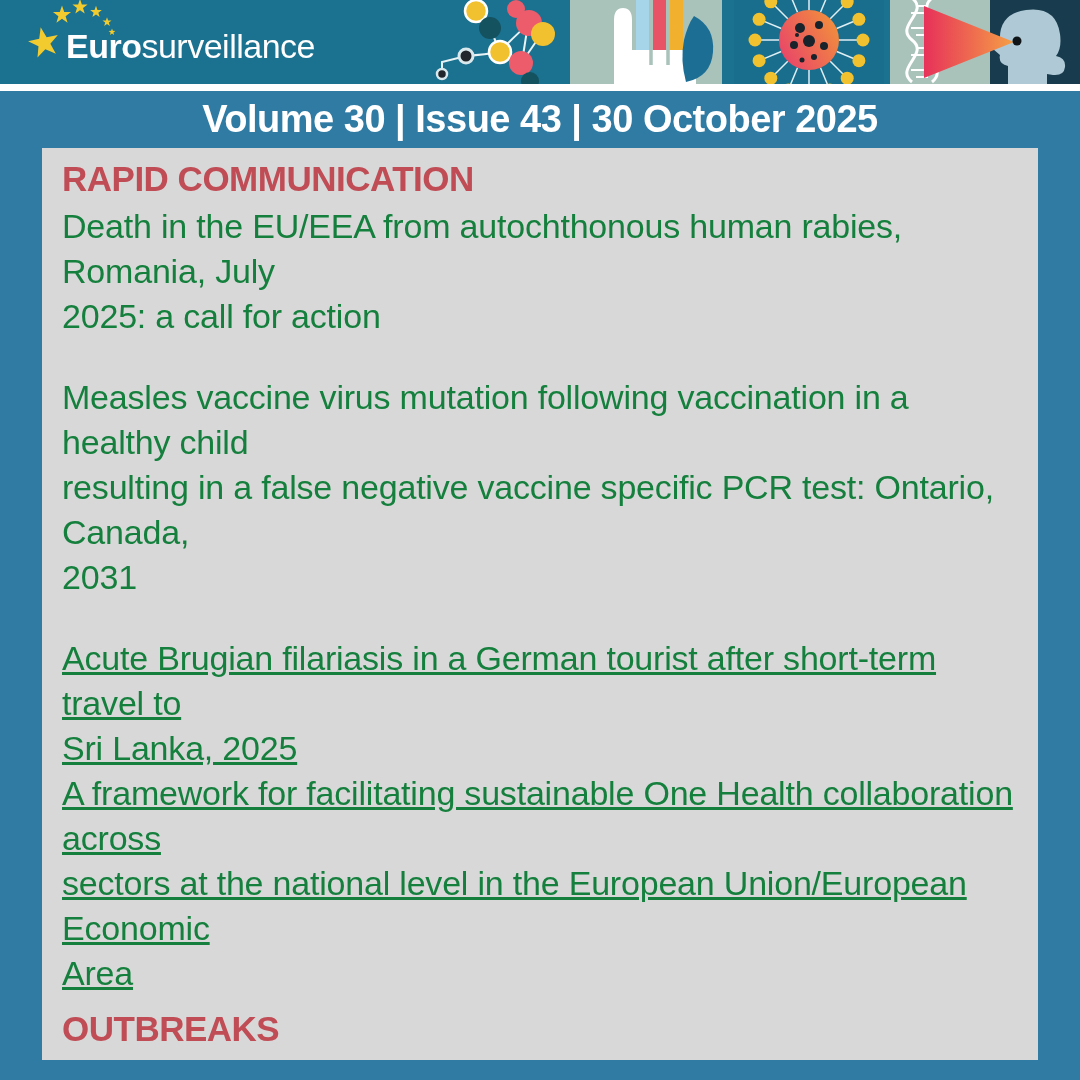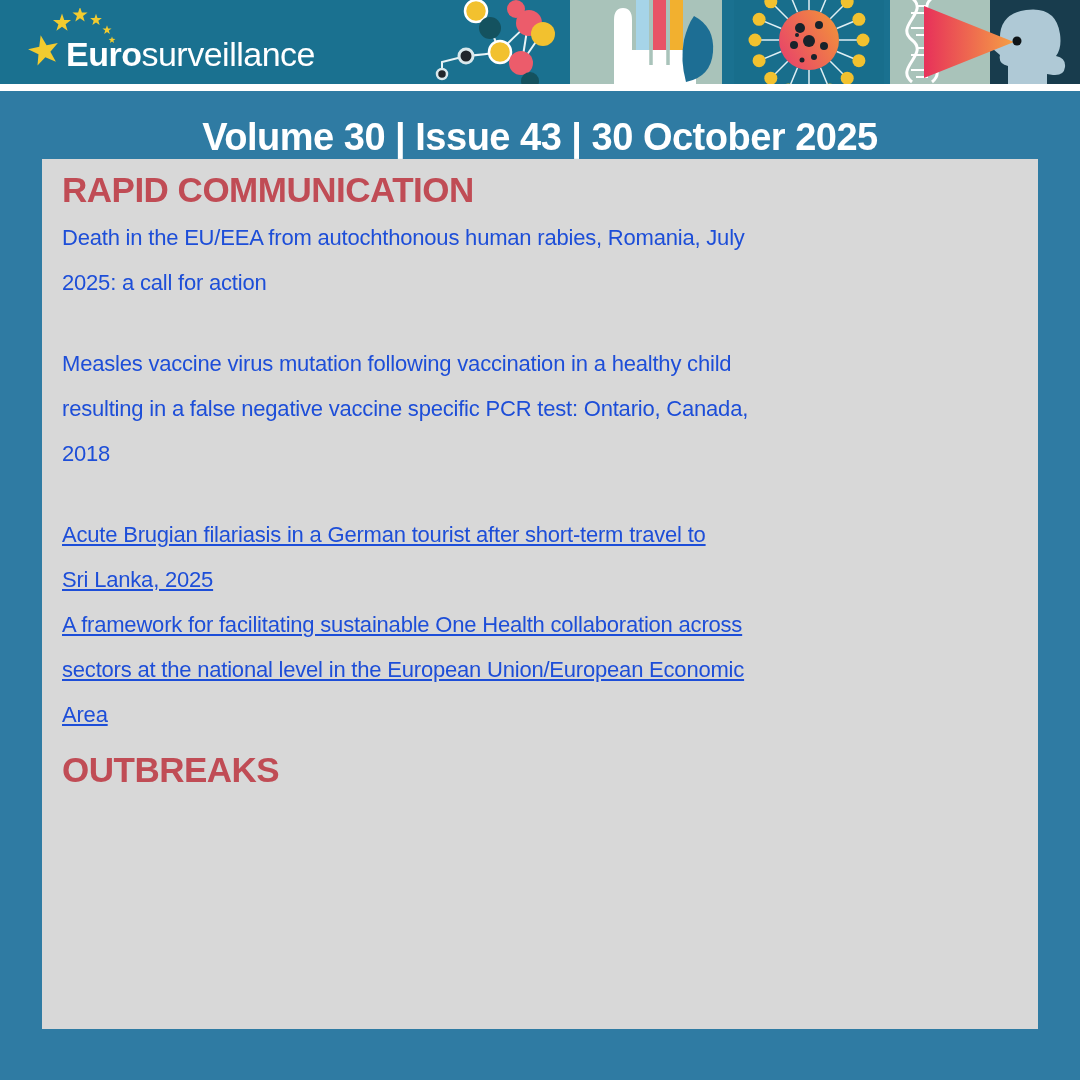"Eurosurveillance" .logo-block { top: 8px -> 0 }
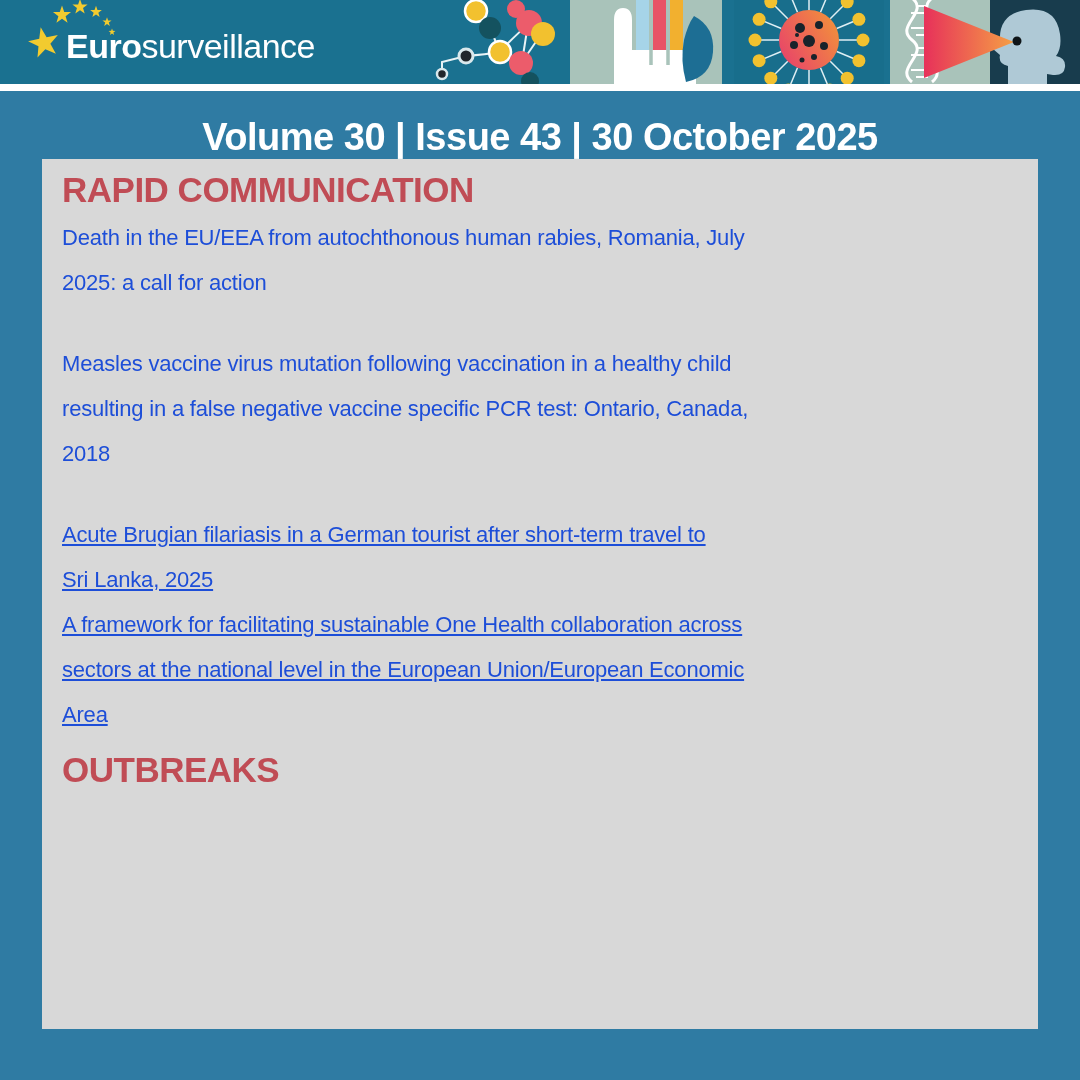"Volume 30 | Issue 43" .issue-bar { align-items: flex-end -> center; height: 68px -> 57px }
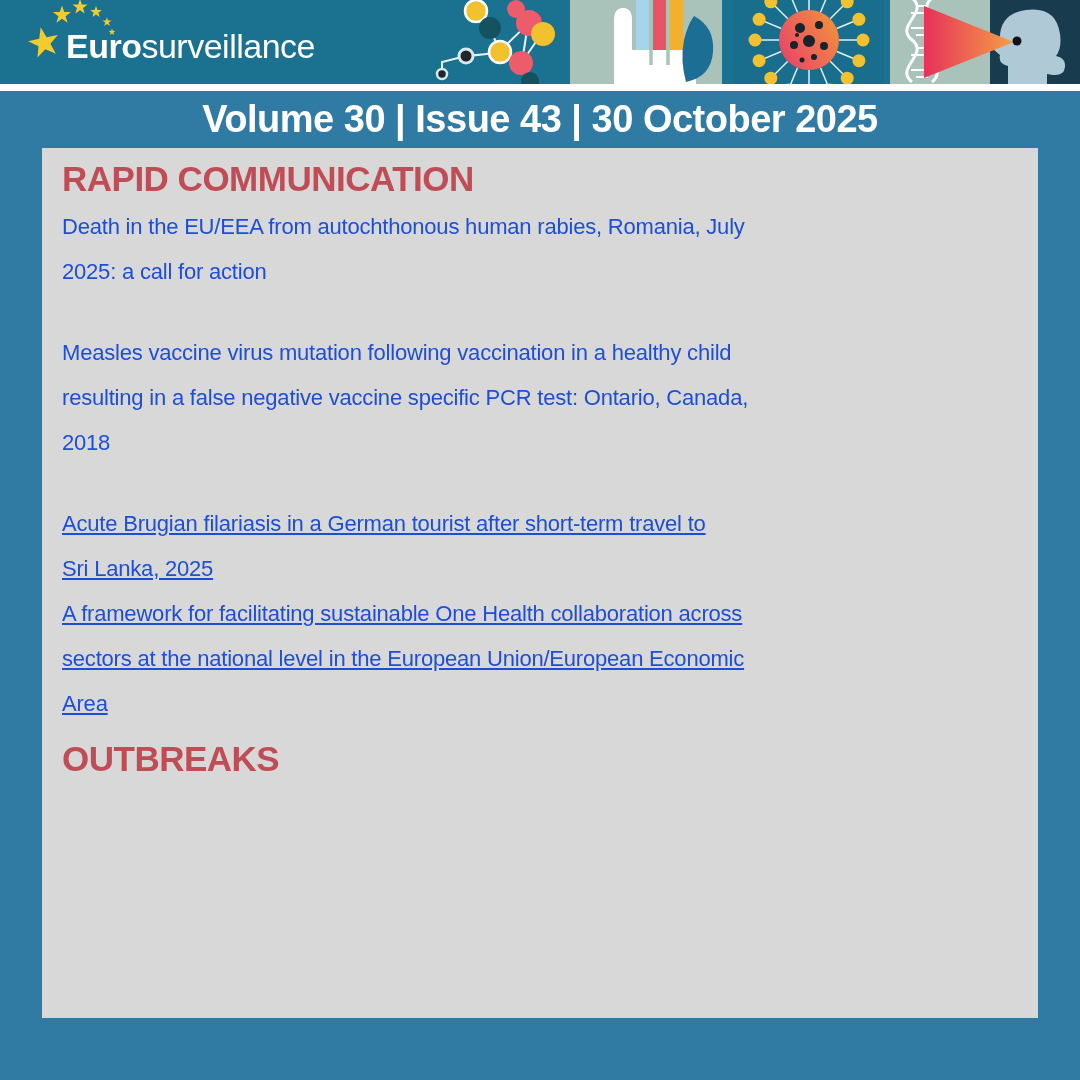"Death in the EU/EEA from" .article { color: #1d4ed8 -> #15803d; font-size: 22px -> 34px }
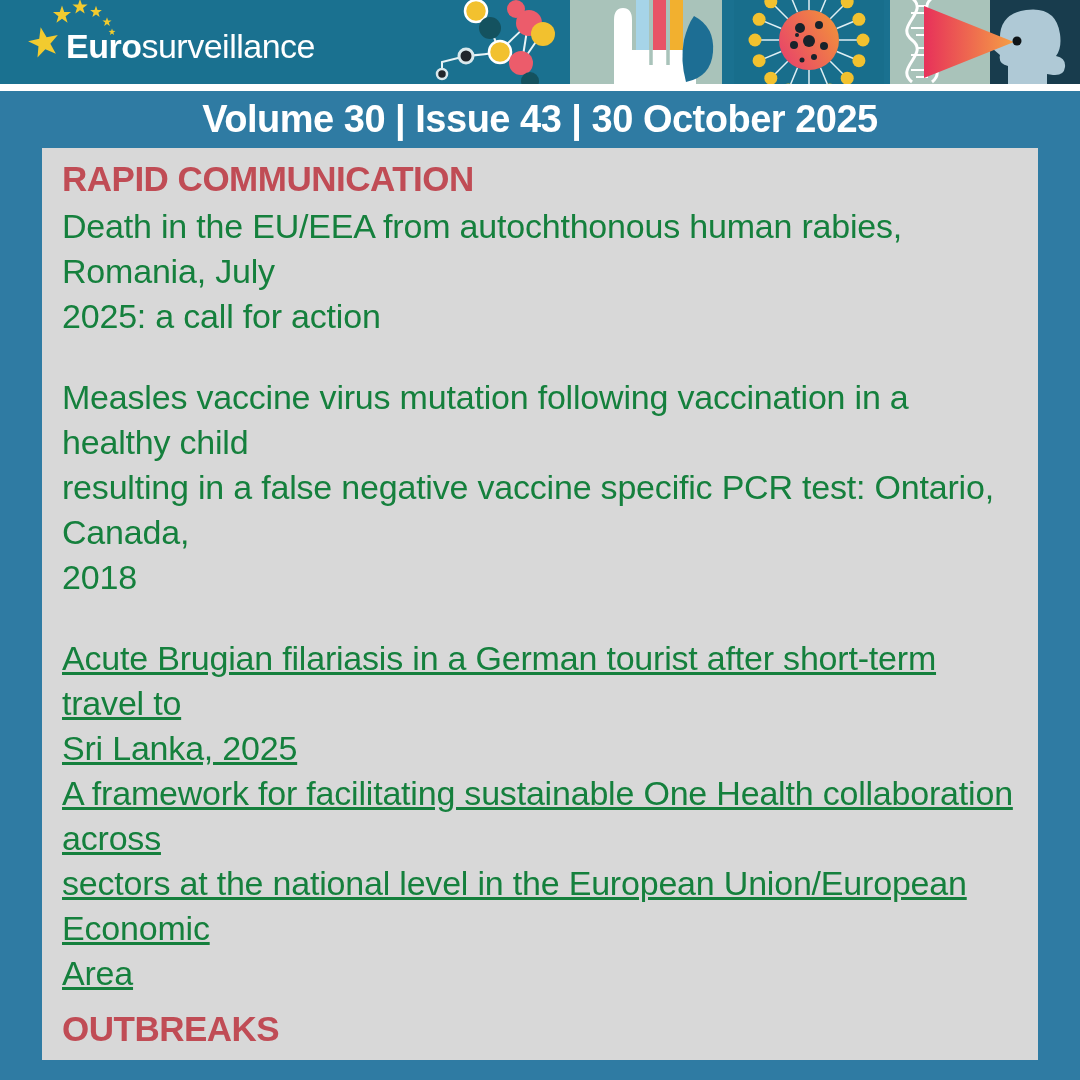"Measles vaccine virus mutation following" p.article { text: 2018 -> 2031 }
